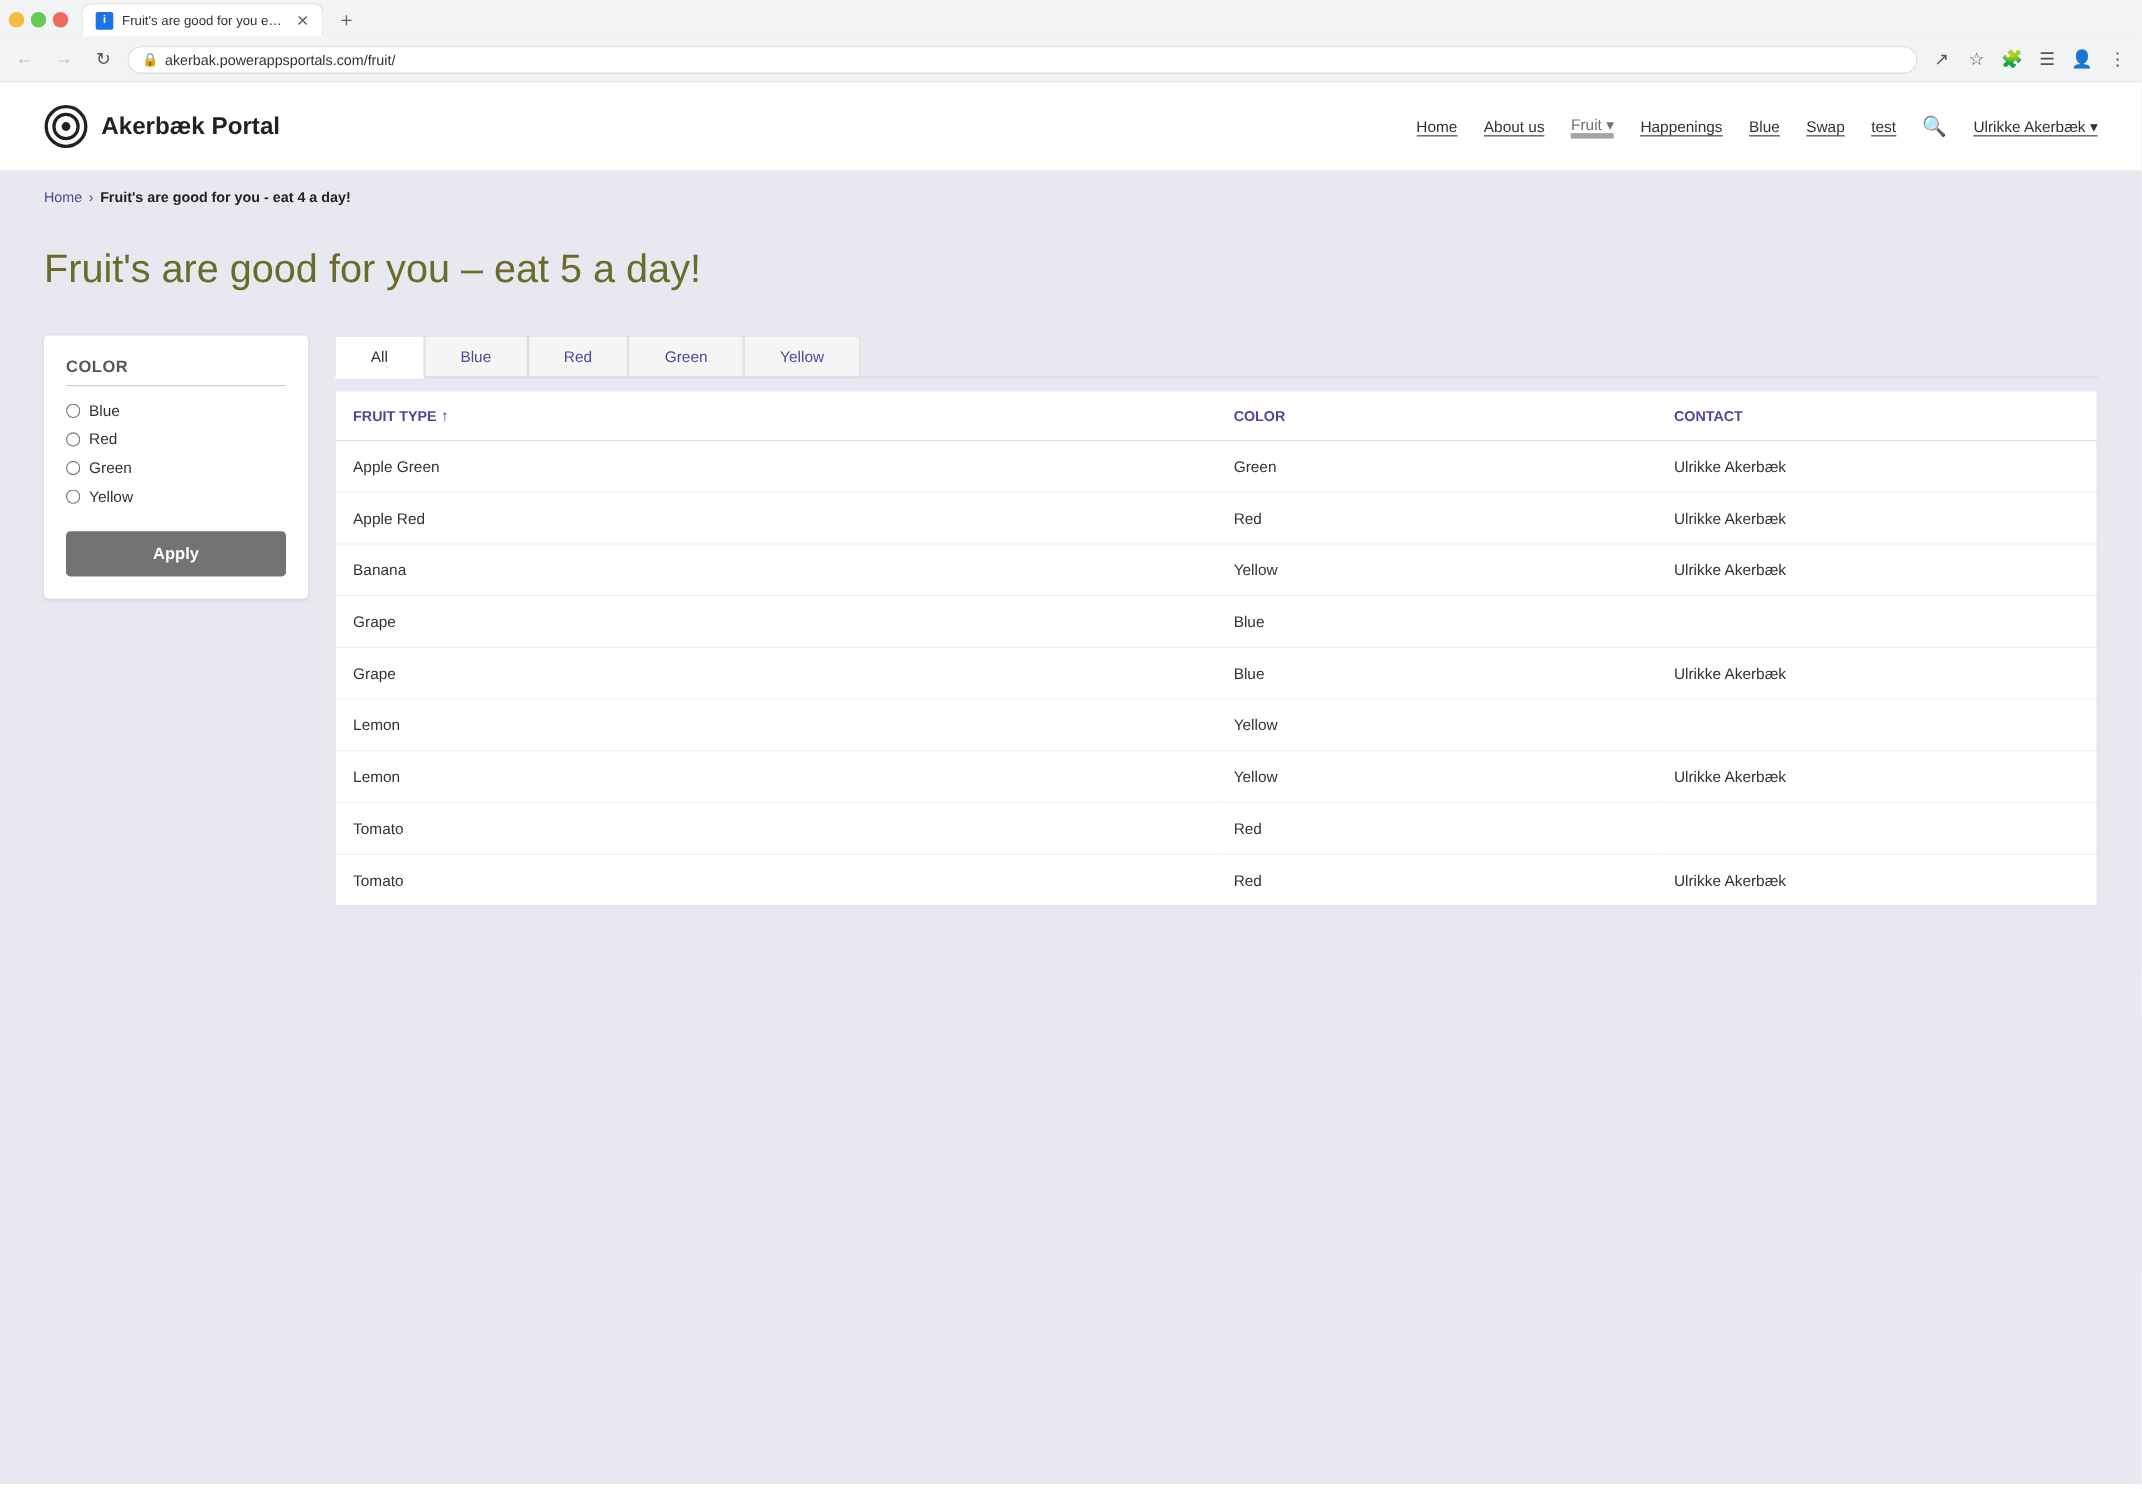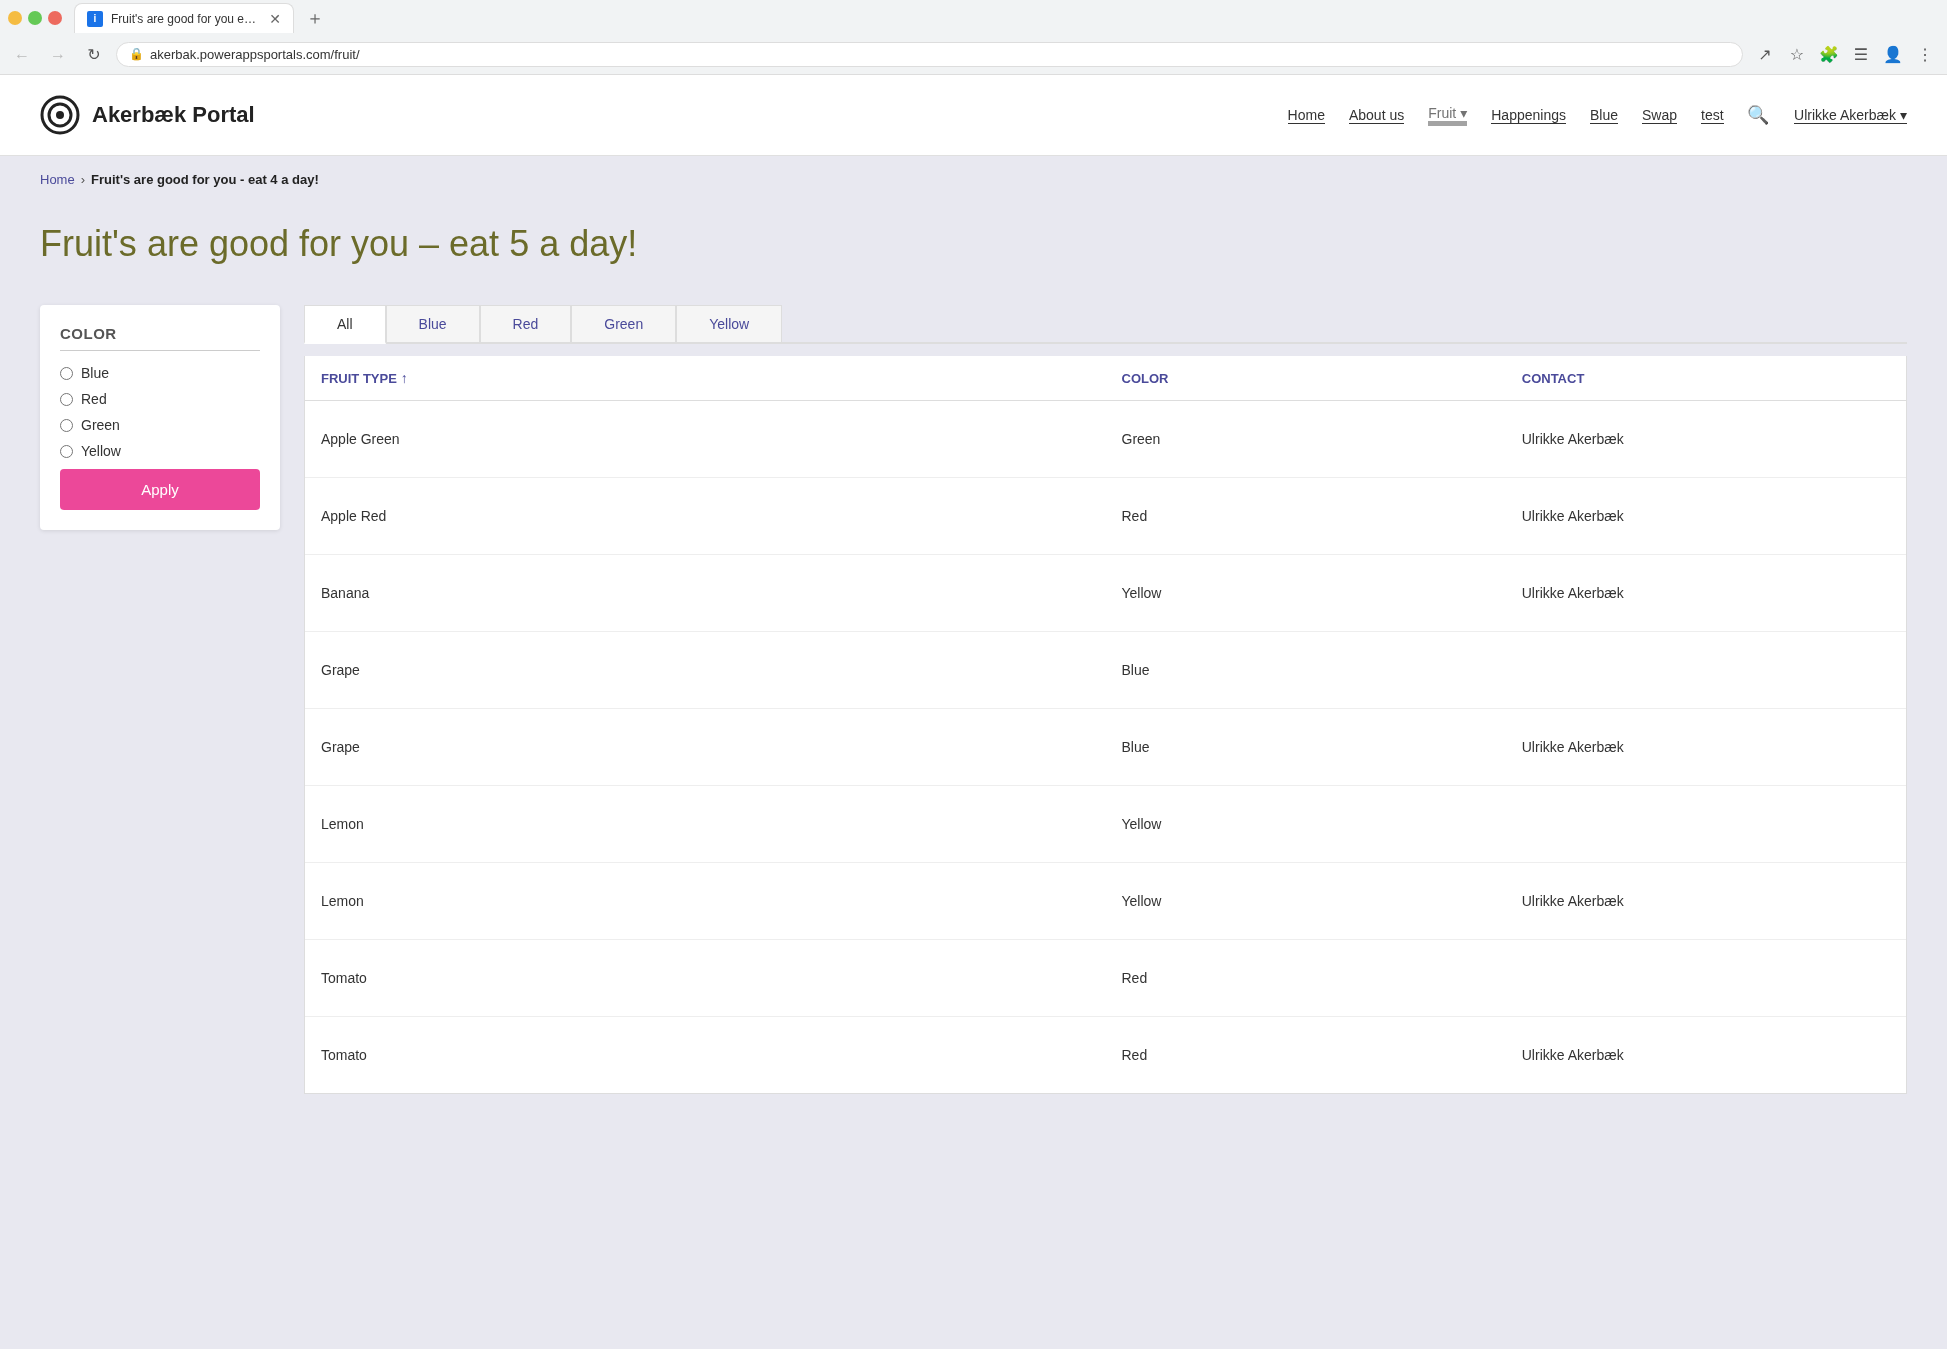"Apple Green" td { padding: 30px 16px -> 15px 16px }
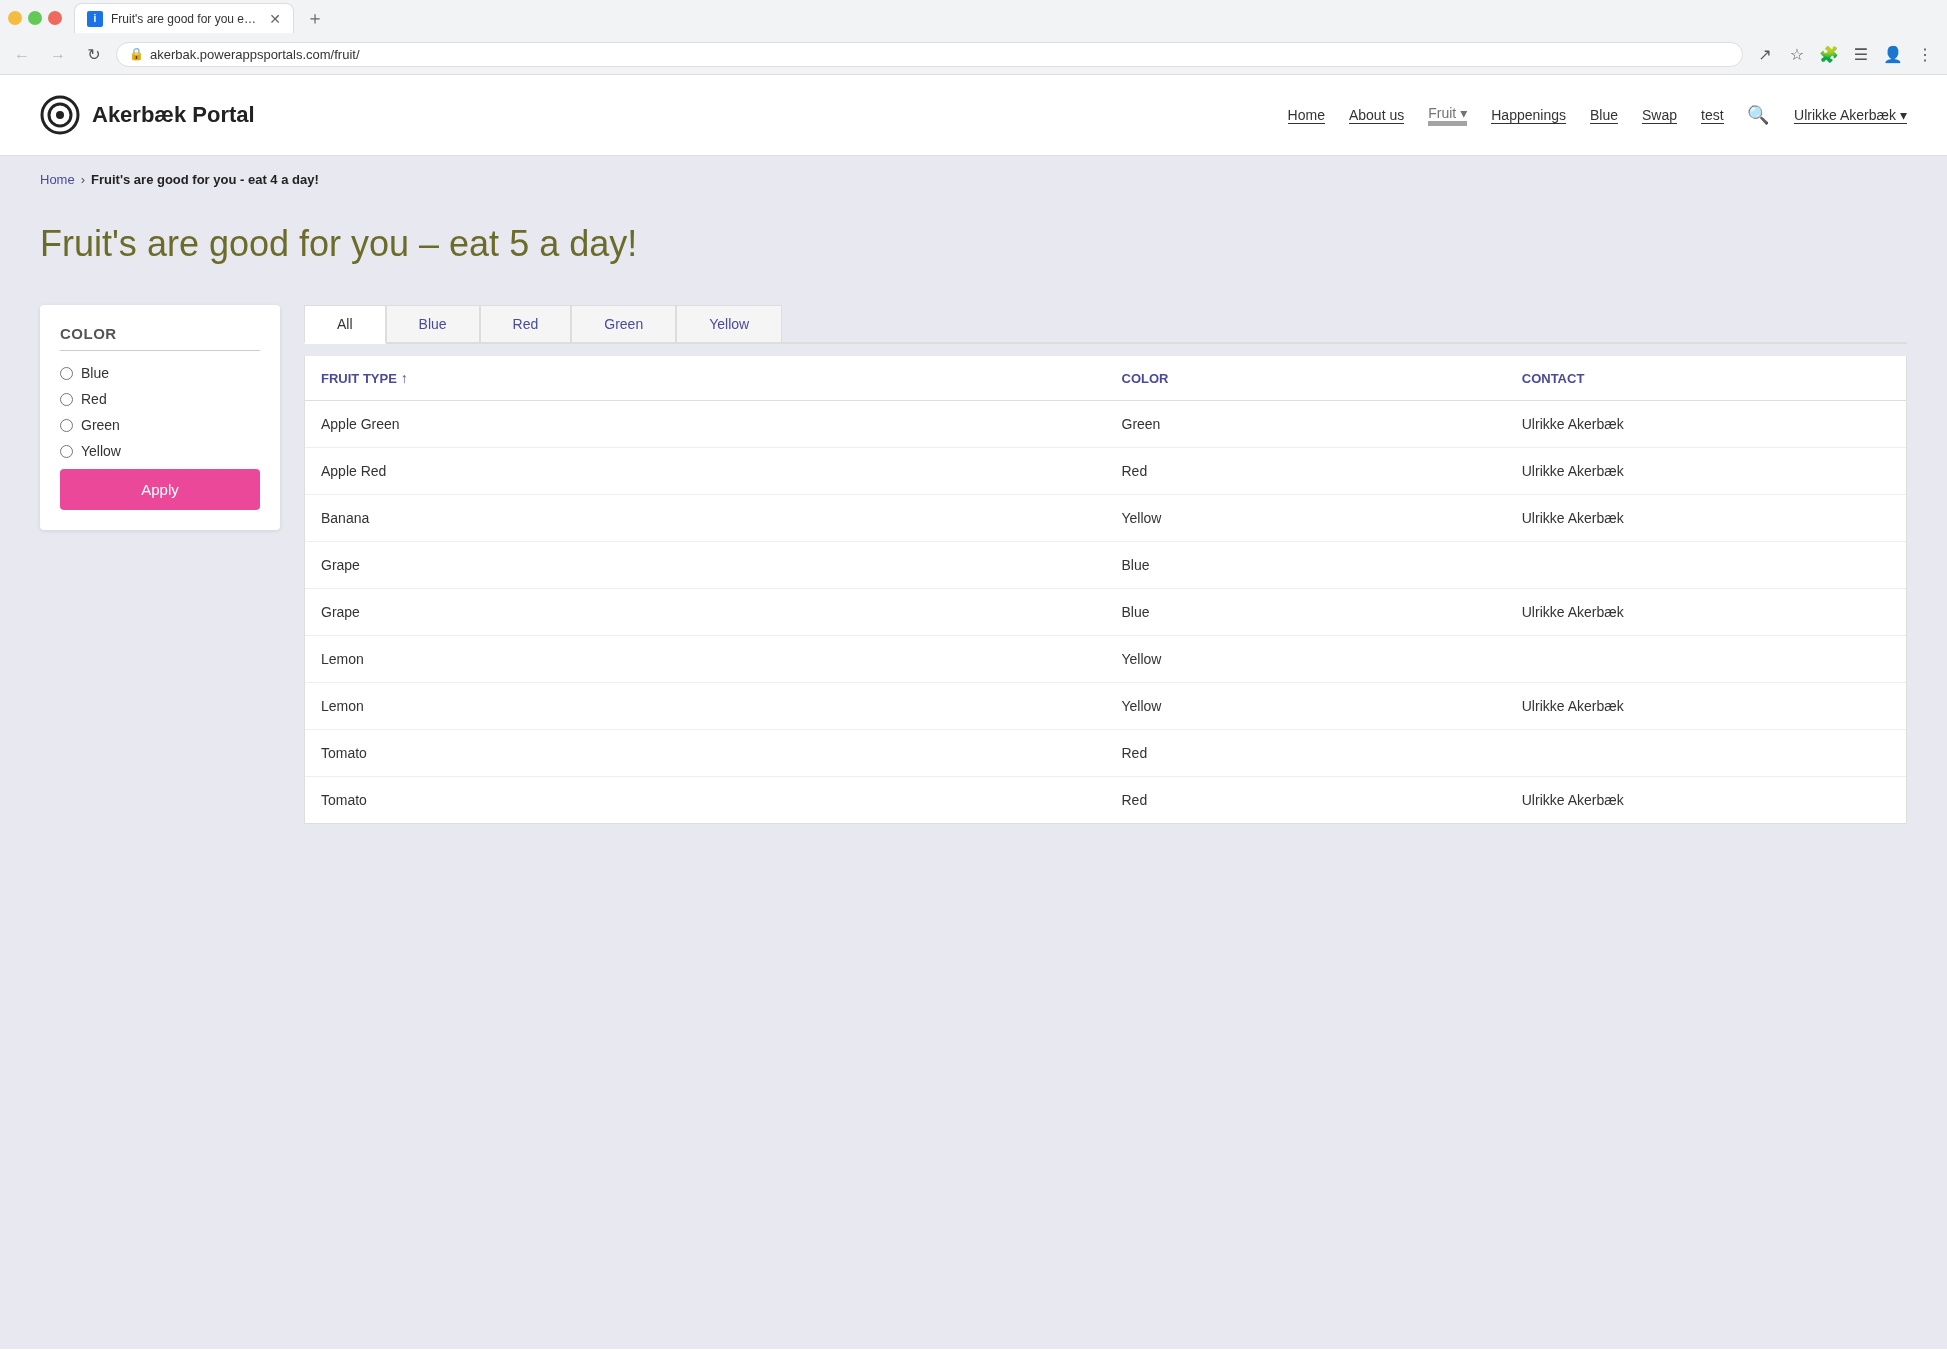"Apply" .apply-btn { background: #ec4899 -> #737373; font-weight: 400 -> 700; margin-top: none -> 14px }
